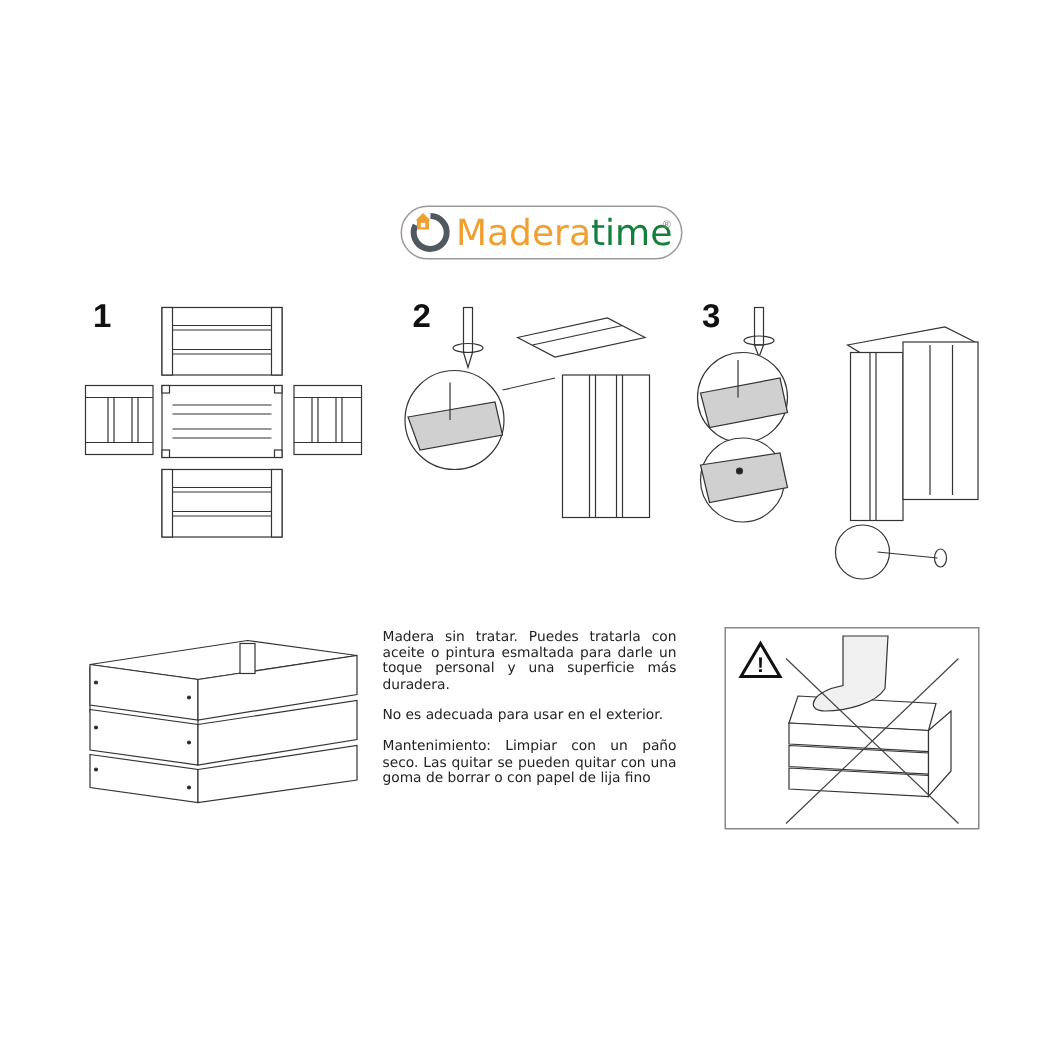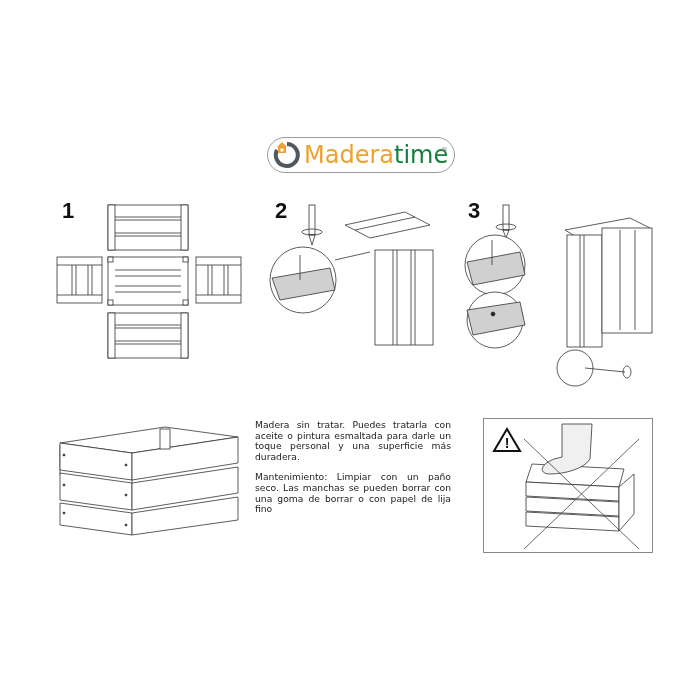"No es adecuada para usar" p { html: none -> <p>No es adecuada para usar en el exterior.</p> }
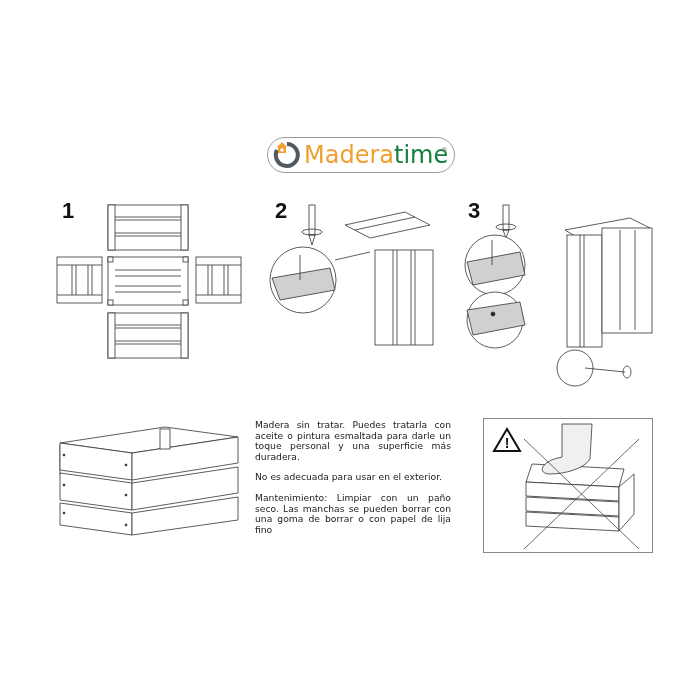"Mantenimiento: Limpiar con un paño" p { text: manchas se pueden borrar -> quitar se pueden quitar }
